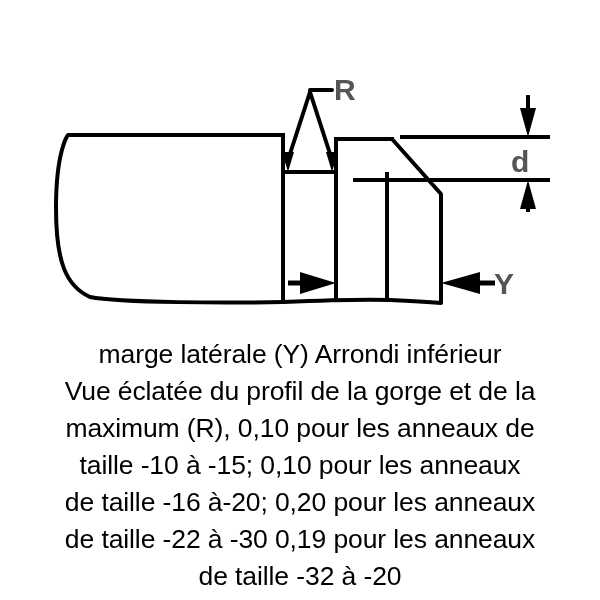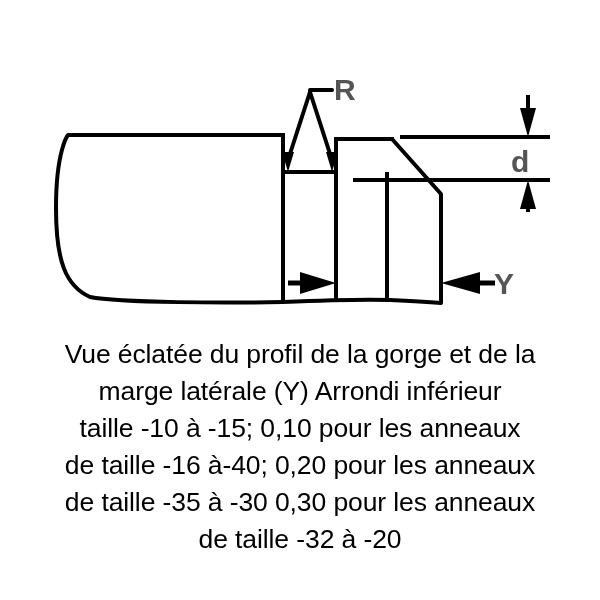"Vue éclatée du profil de" span.cap-line { order: before "marge latérale (Y) Arrondi inférieur" -> after "marge latérale (Y) Arrondi inférieur" }
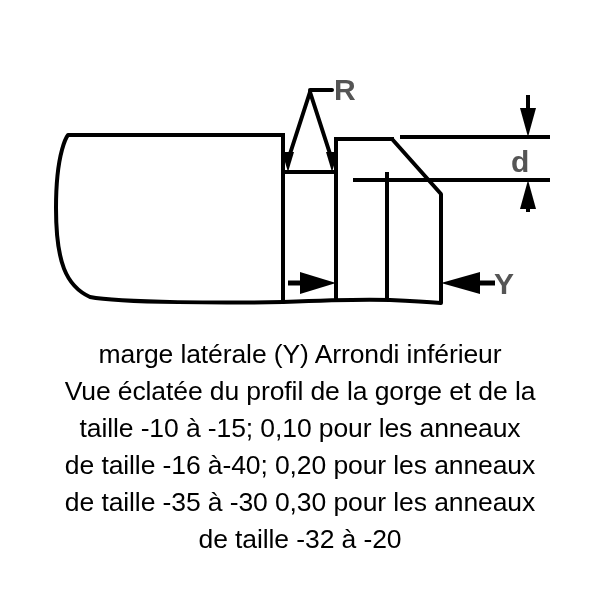"maximum (R), 0,10 pour les" span.cap-line { html: none -> <span>maximum (R), 0,10 pour les anneaux de</span> }
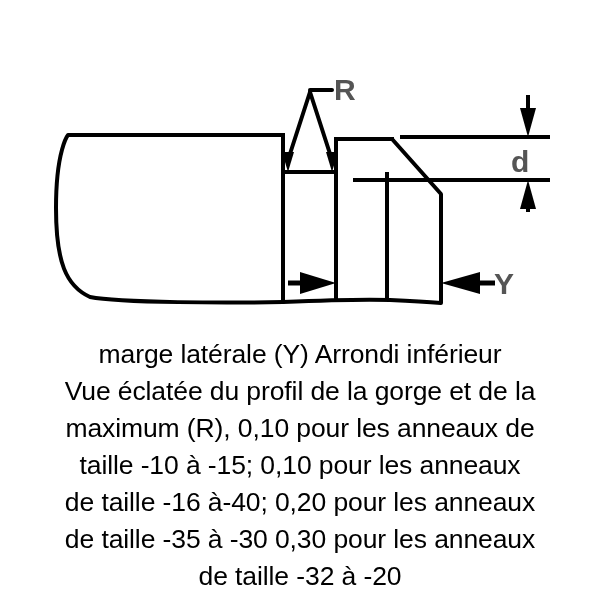"de taille -16 à-40; 0,20" span.cap-line { text: à-40 -> à-20 }
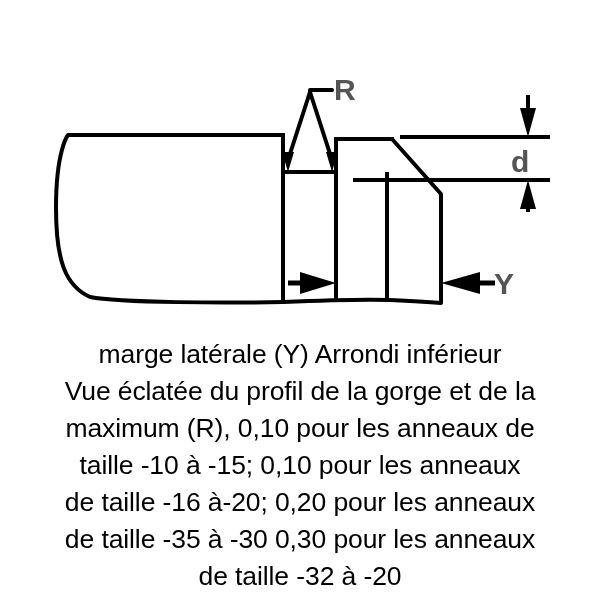"de taille -35 à -30" span.cap-line { text: -35 à -30 0,30 -> -22 à -30 0,19 }
